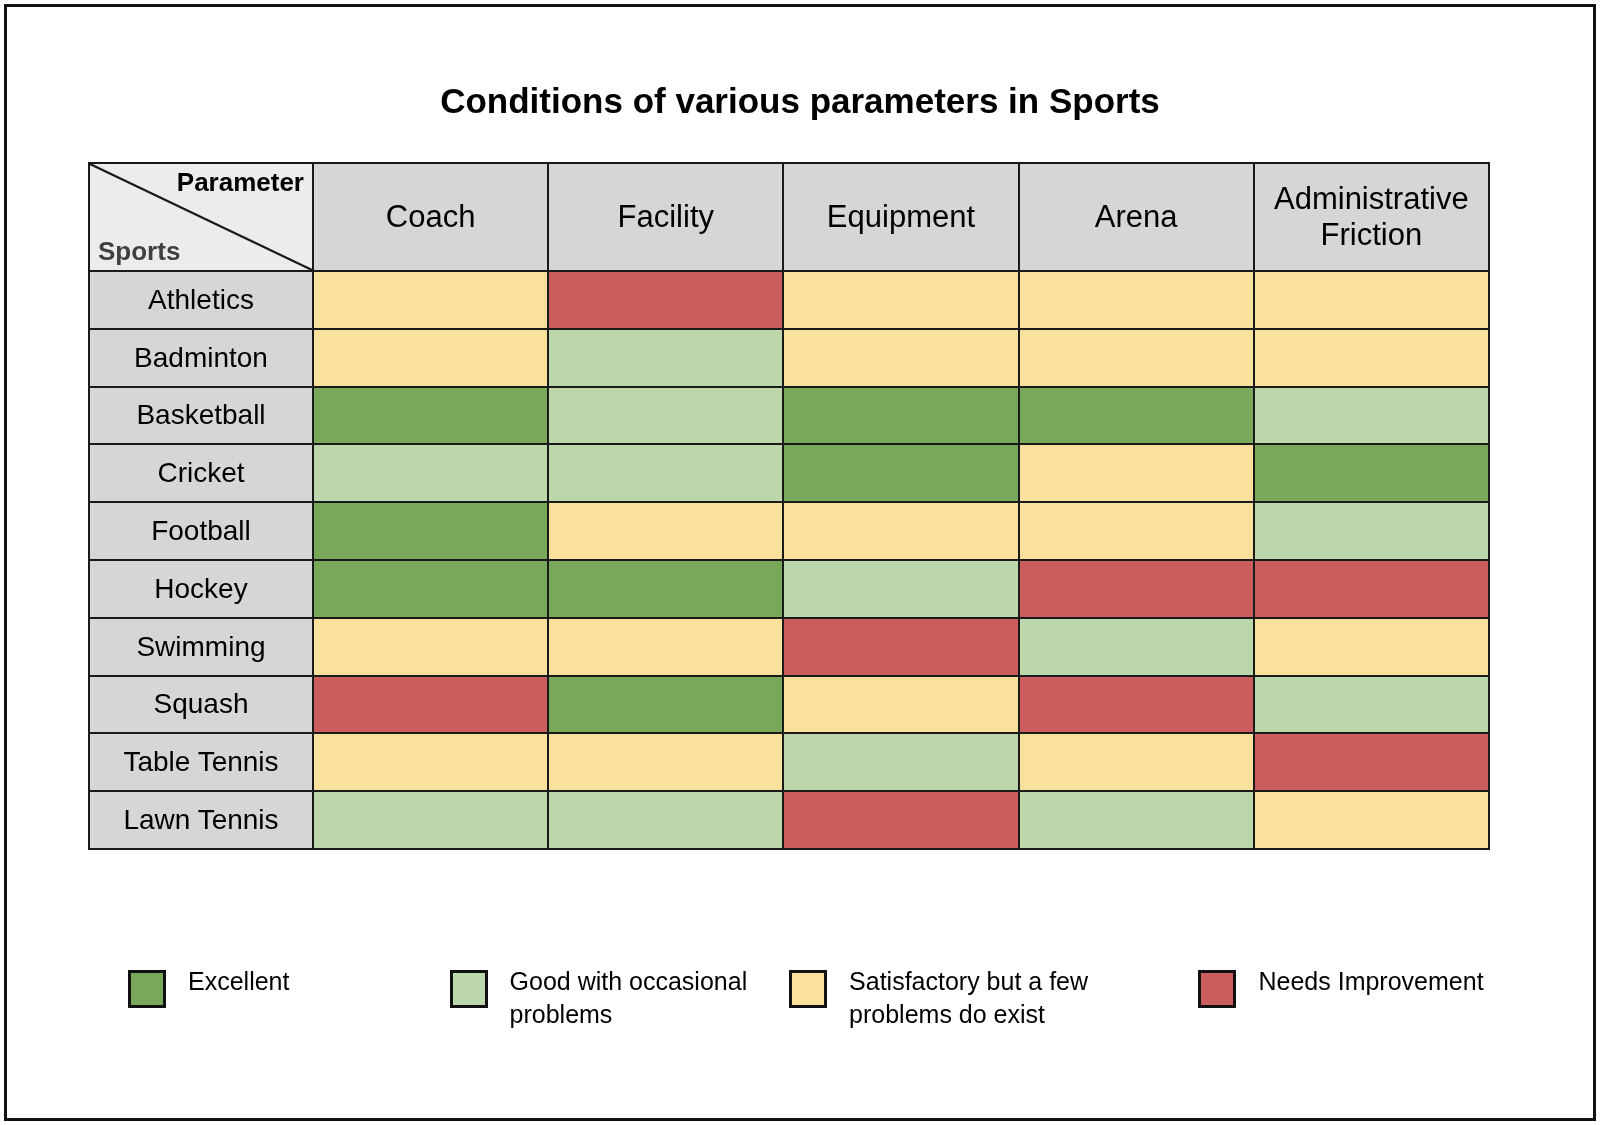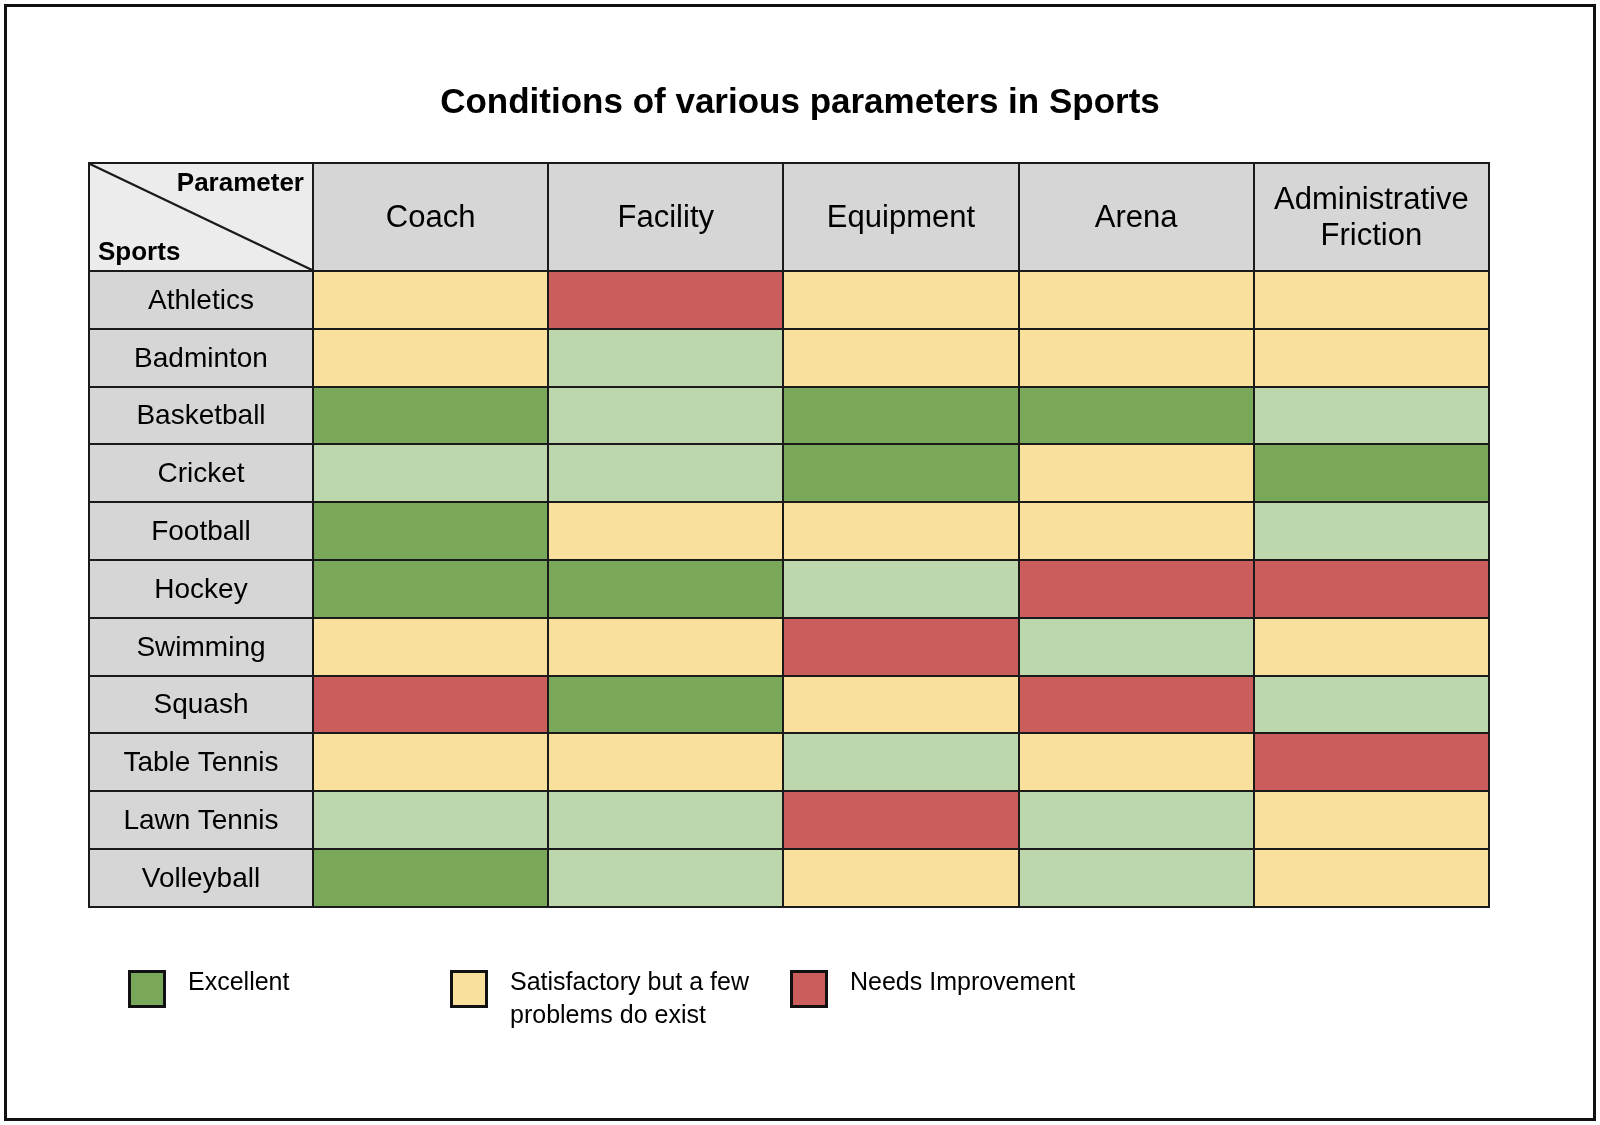"Sports" .corner .lbl-sports { color: #000000 -> #404040 }
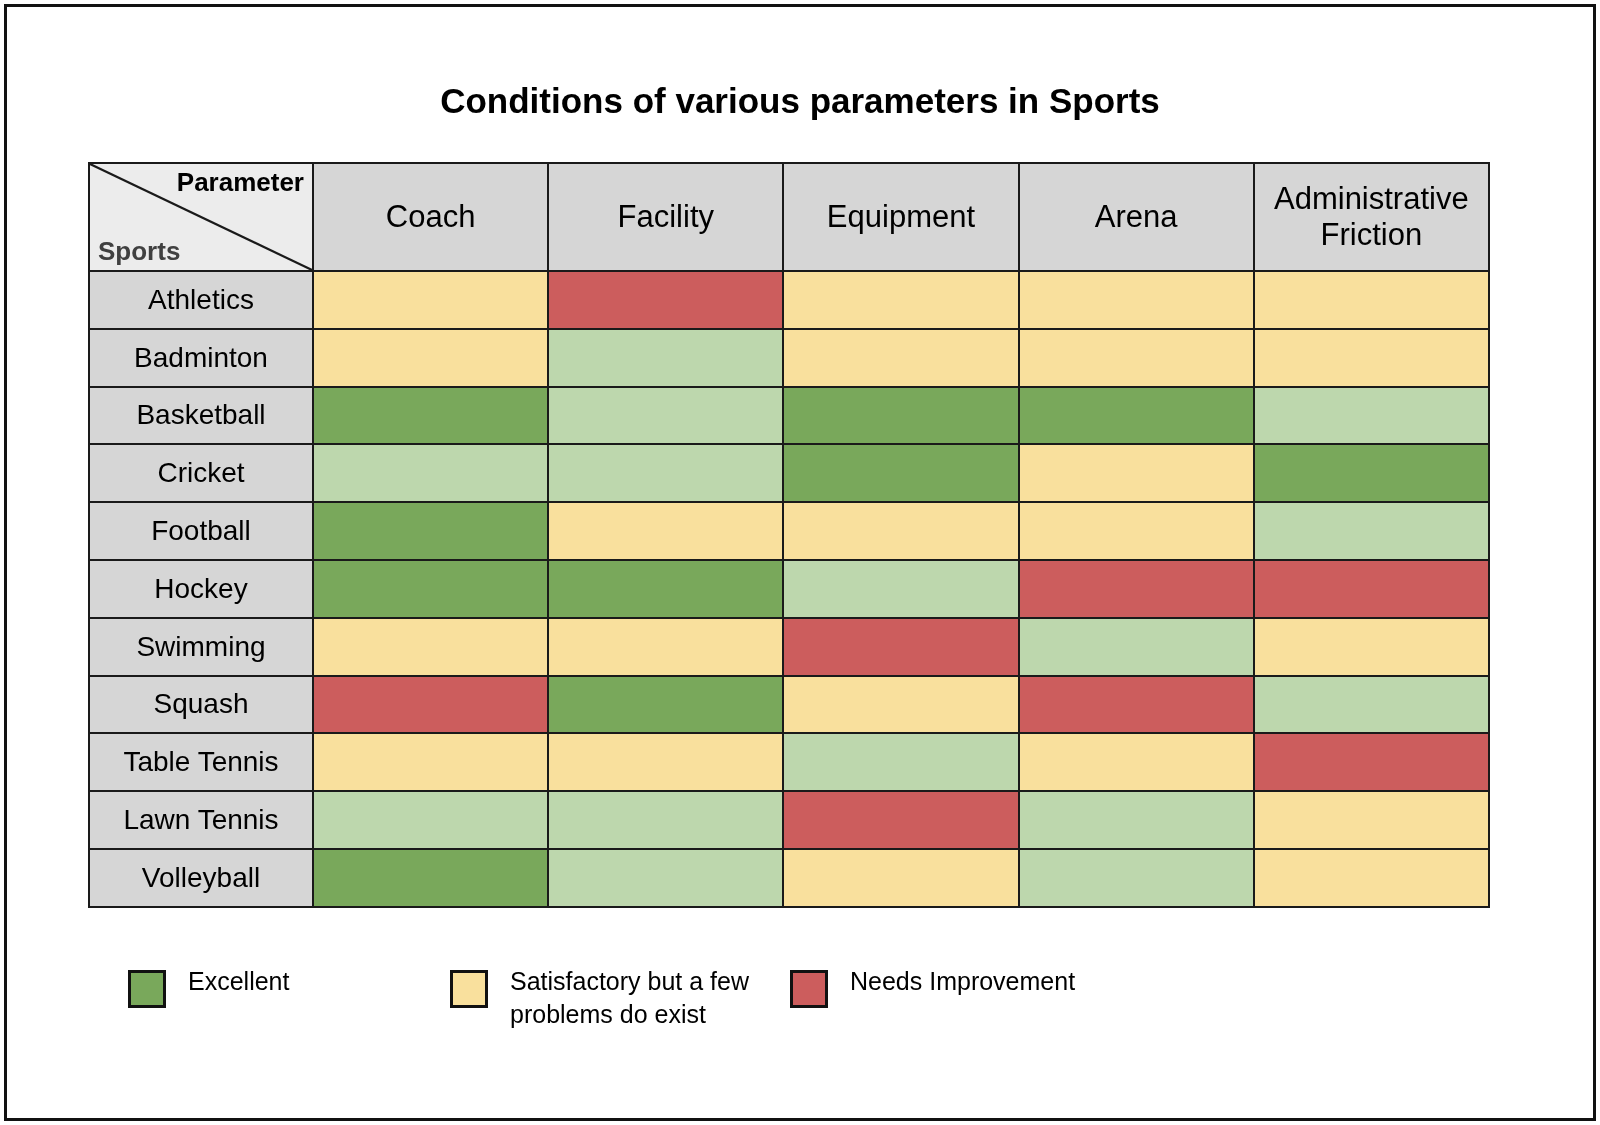"Volleyball" tr { html: <tr> <th>Volleyball</th> <td></td> <td></td> <td></td> <td></td> <td></td> </tr> -> none }
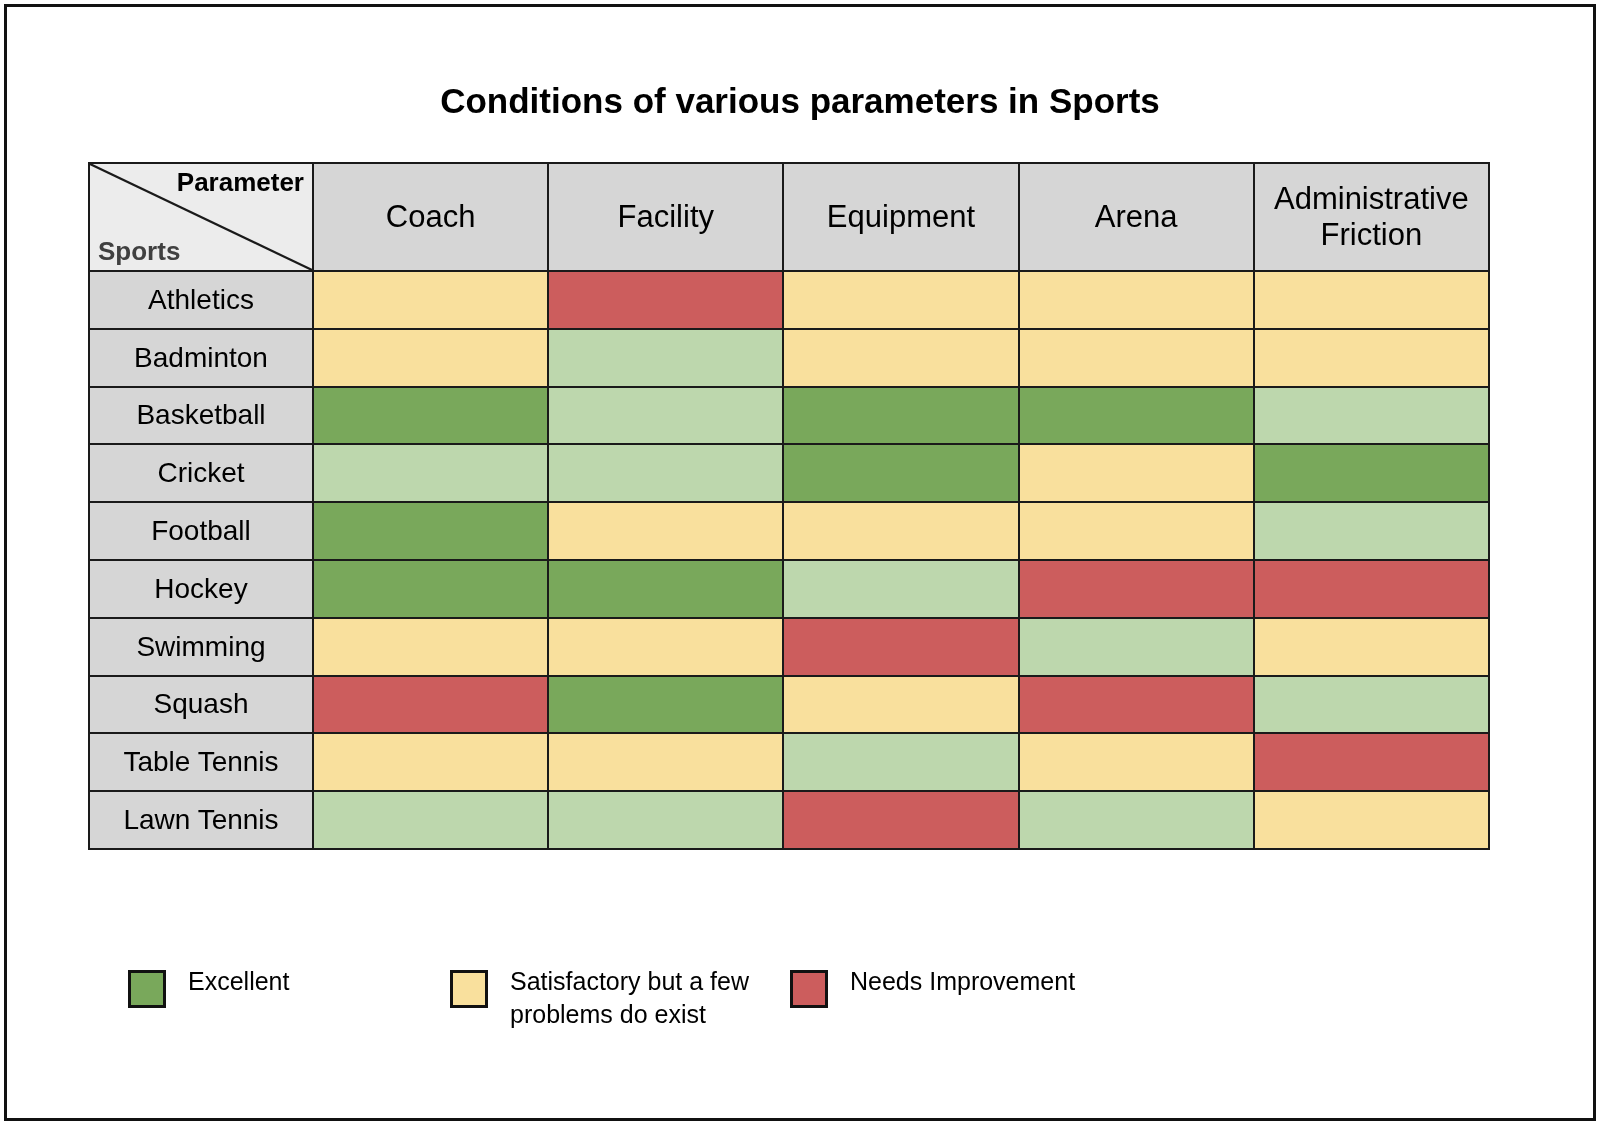"Good with occasional problems" div.legend-item { html: none -> <div> <div></div> <div>Good with occasional problems</div> </div> }
